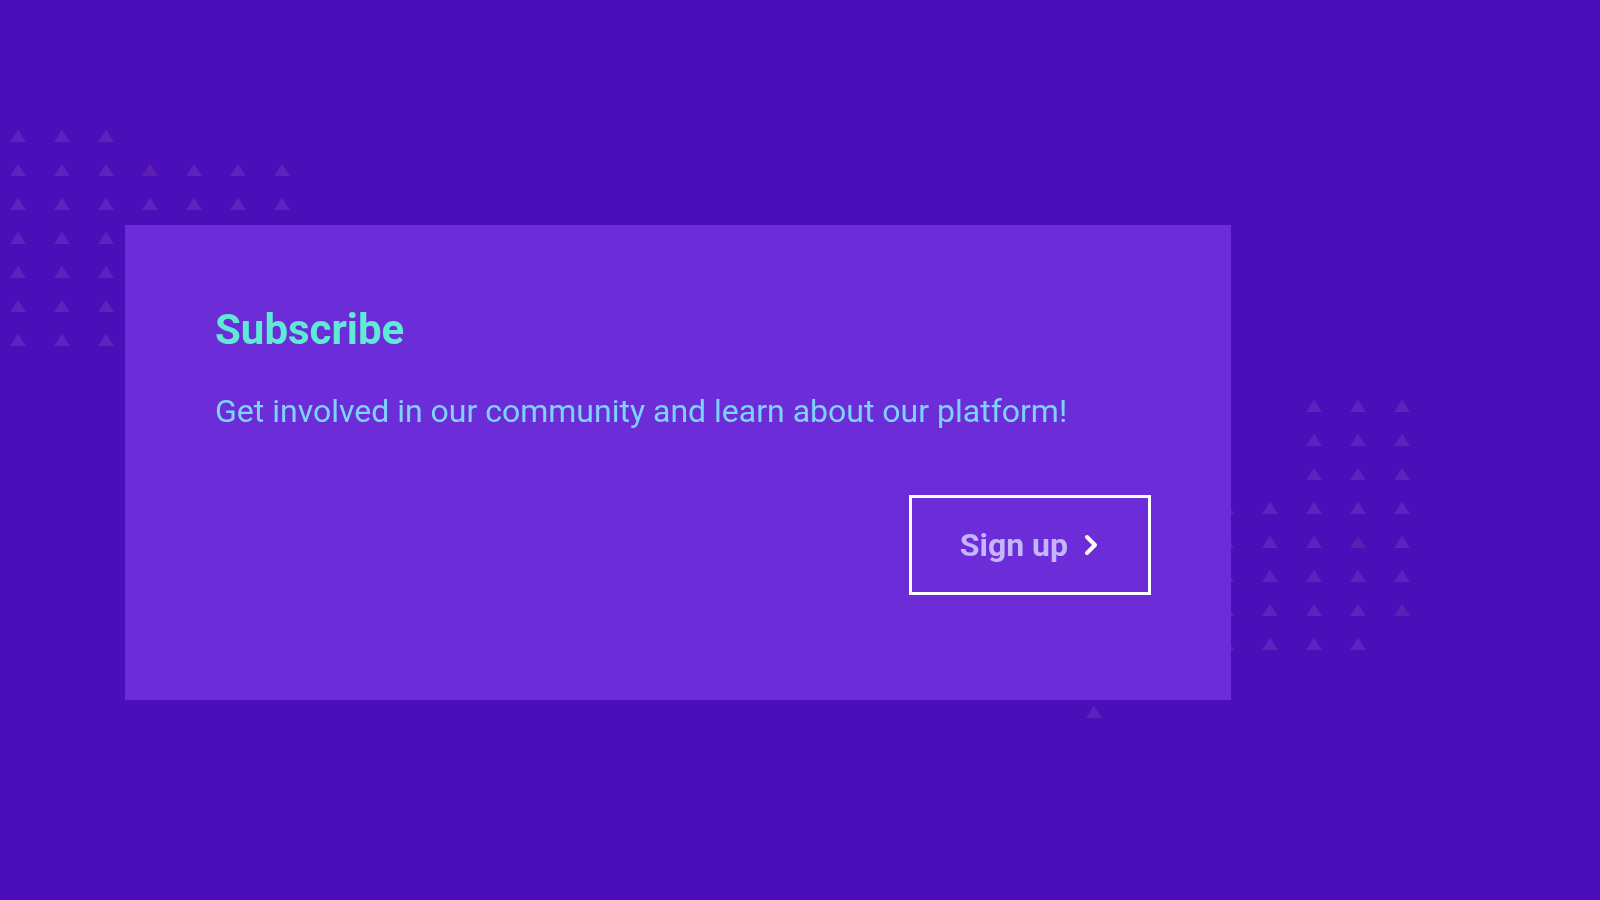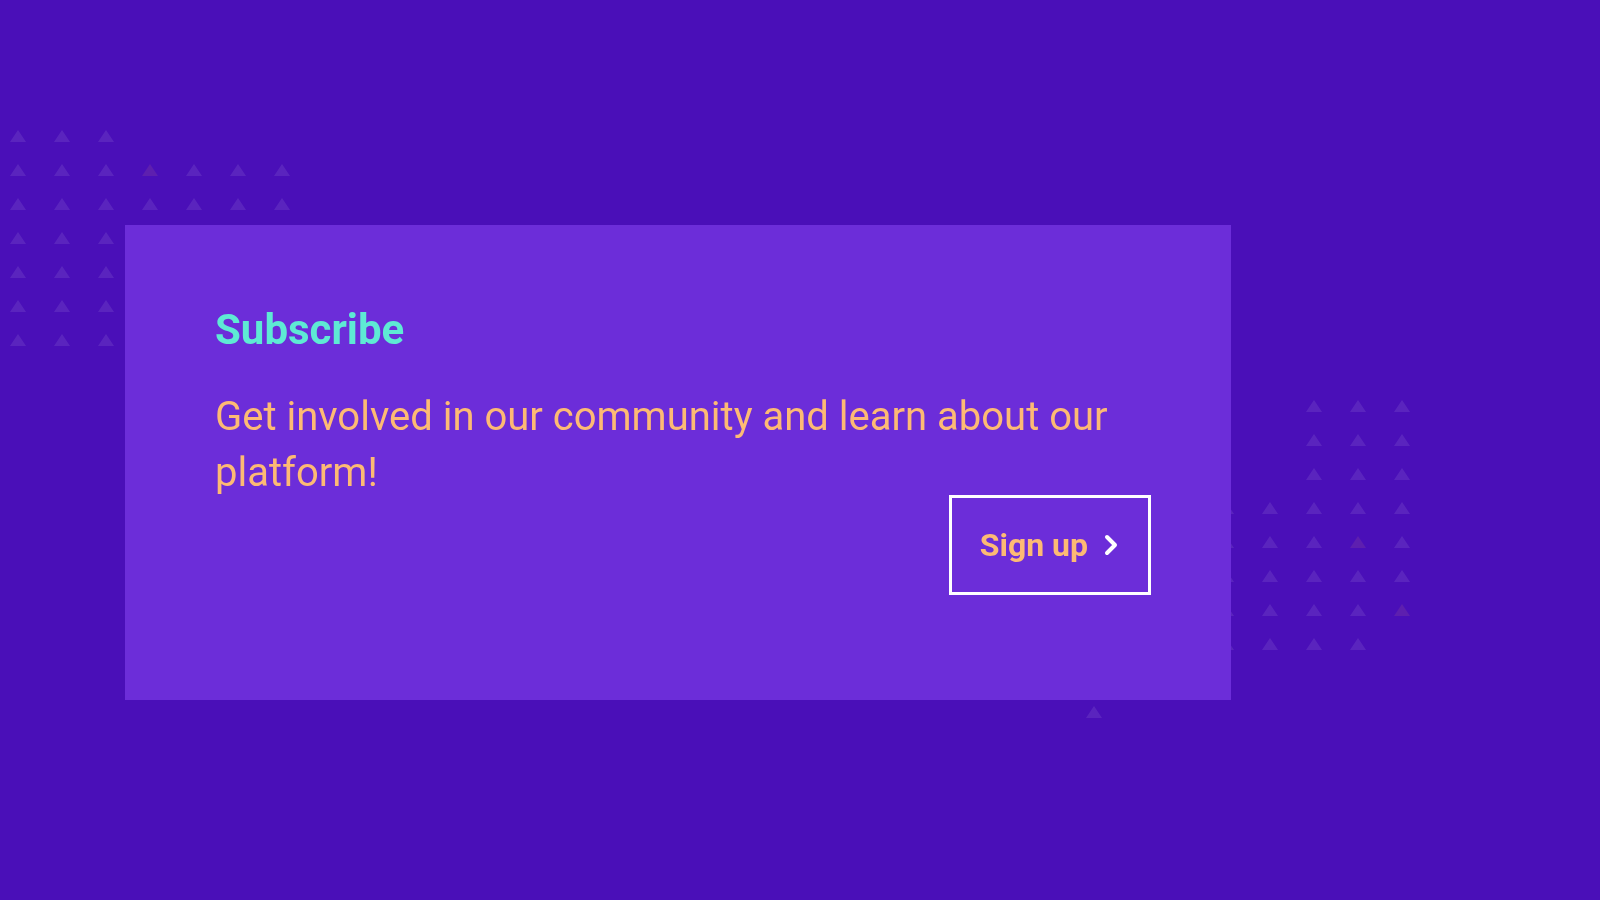"Get involved in our community" .card-description { color: #fdba74 -> #7dd3fc; font-size: 40px -> 32px }
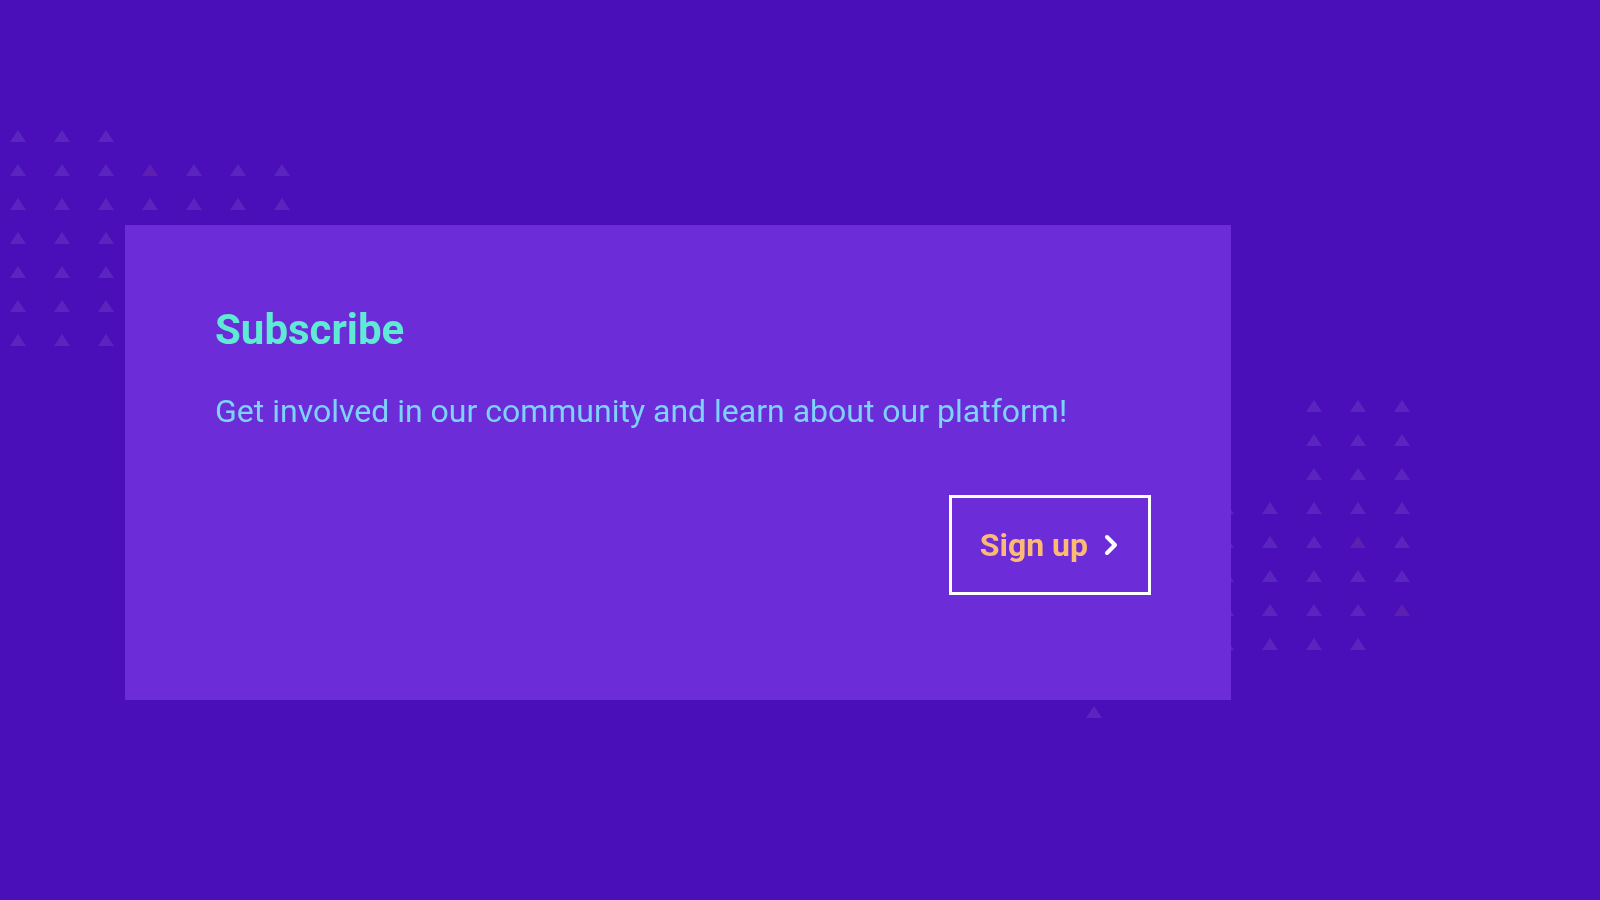"Sign up" .signup-button { color: #fdba74 -> #c4b5fd; padding: 28px 28px -> 28px 48px }
